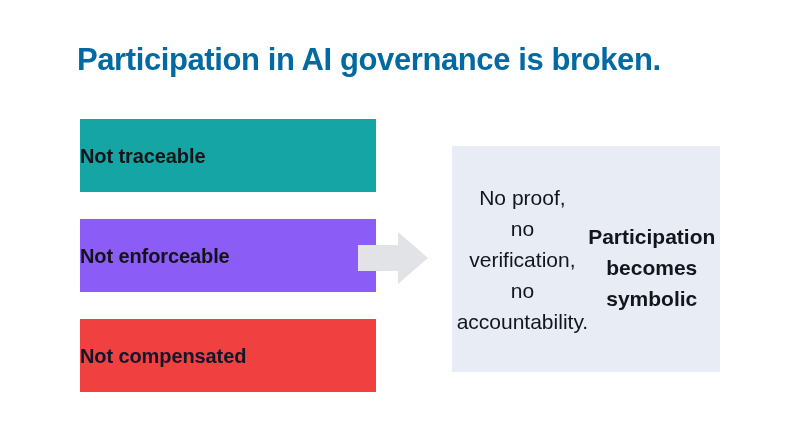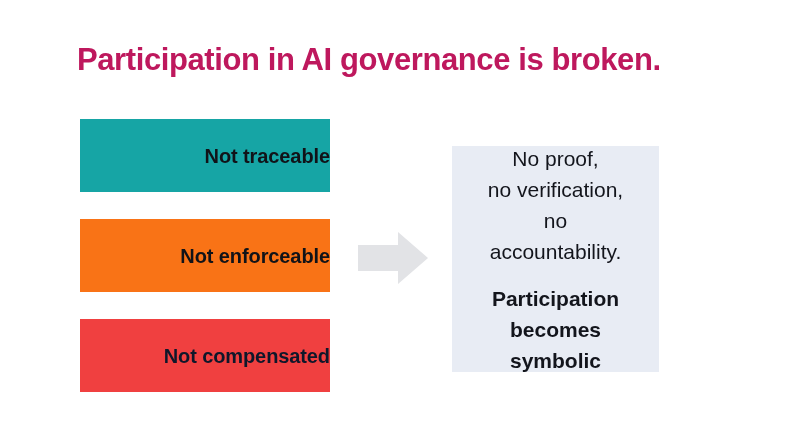"Participation in AI governance is" .slide-title { color: #be185d -> #0369a1 }
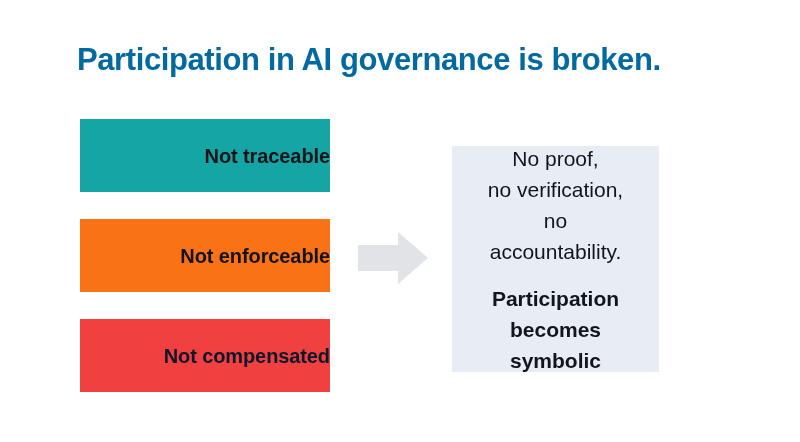"Not traceable" .block { justify-content: flex-end -> flex-start; width: 250px -> 296px }
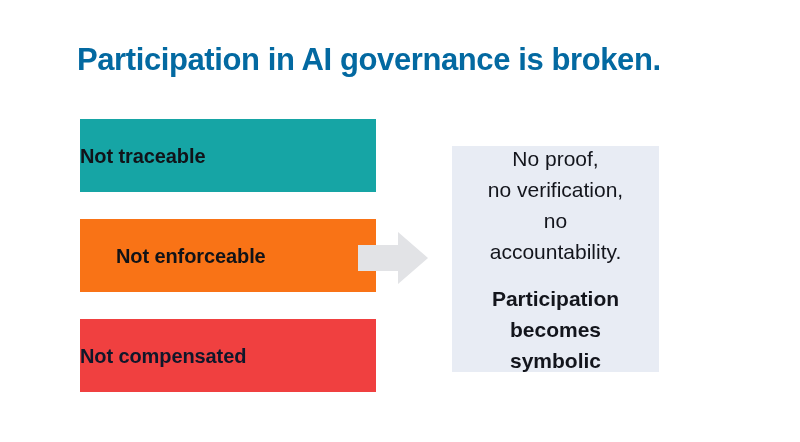"No proof," .panel { flex-direction: column -> row; width: 207px -> 268px }
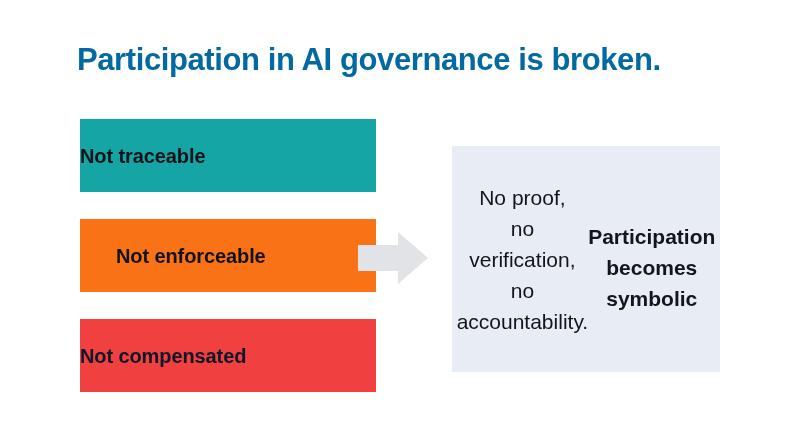"Not enforceable" div.block { background: #f97316 -> #8b5cf6; padding-left: 36px -> none }
